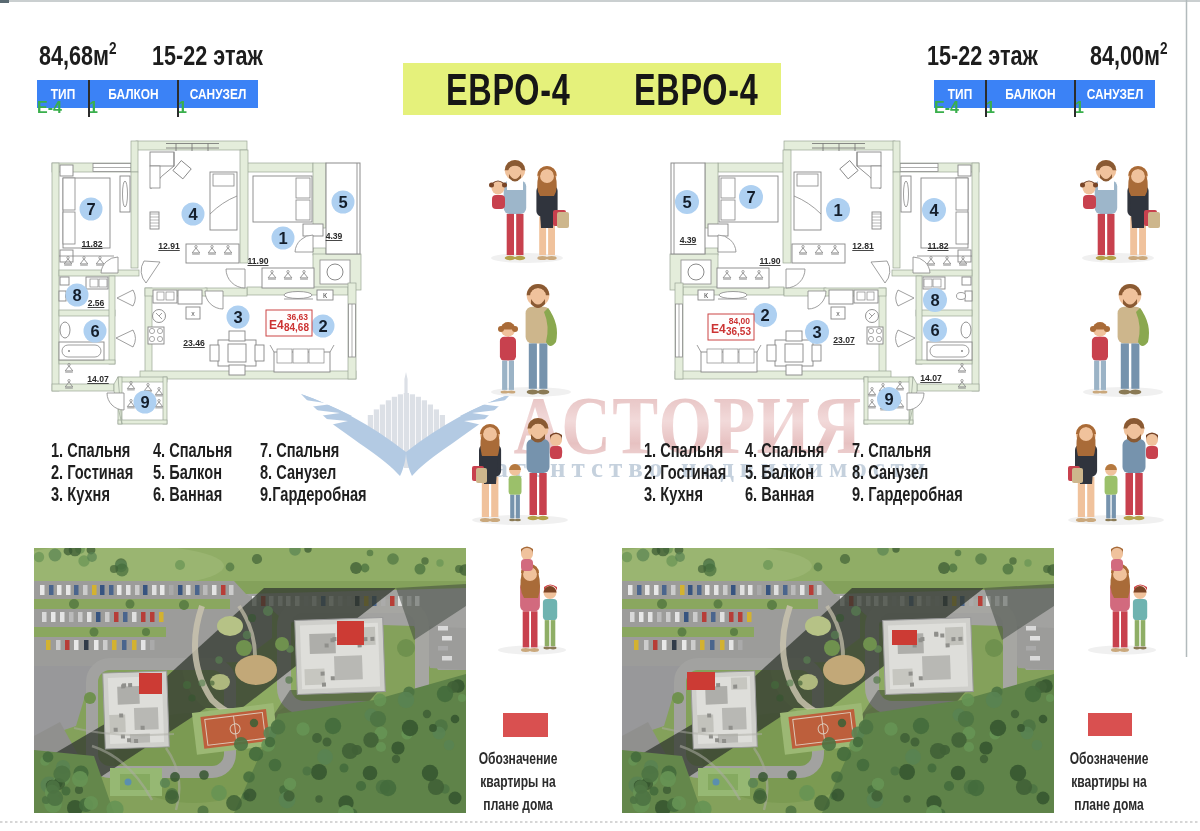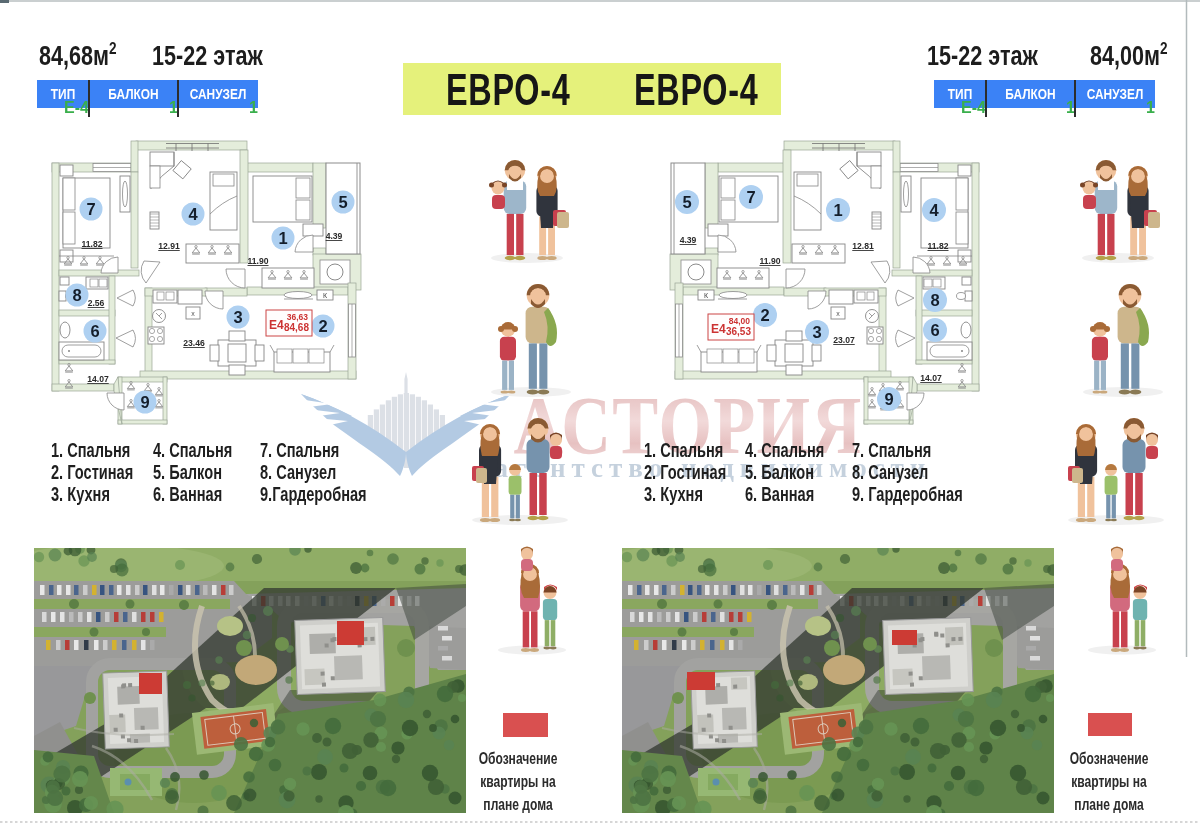"Е-4" .vals div { text-align: right -> left }
